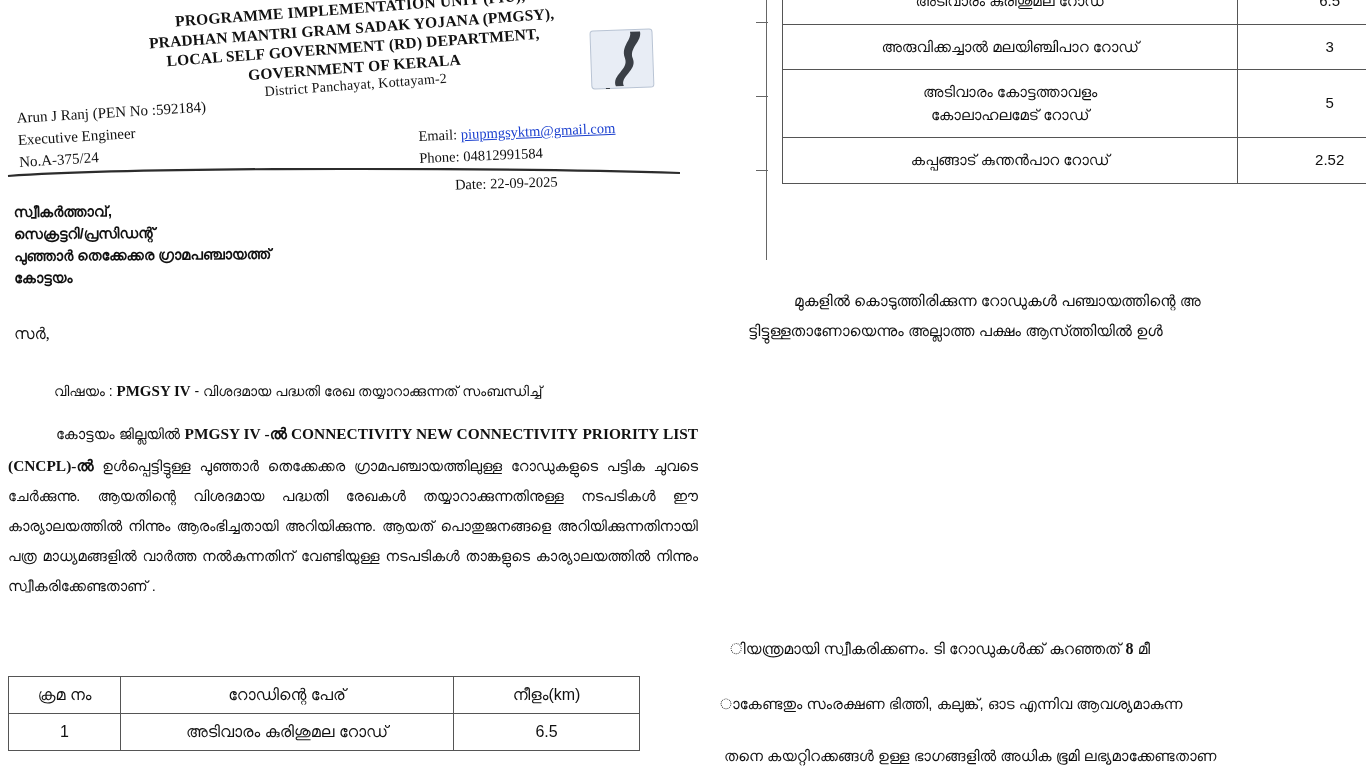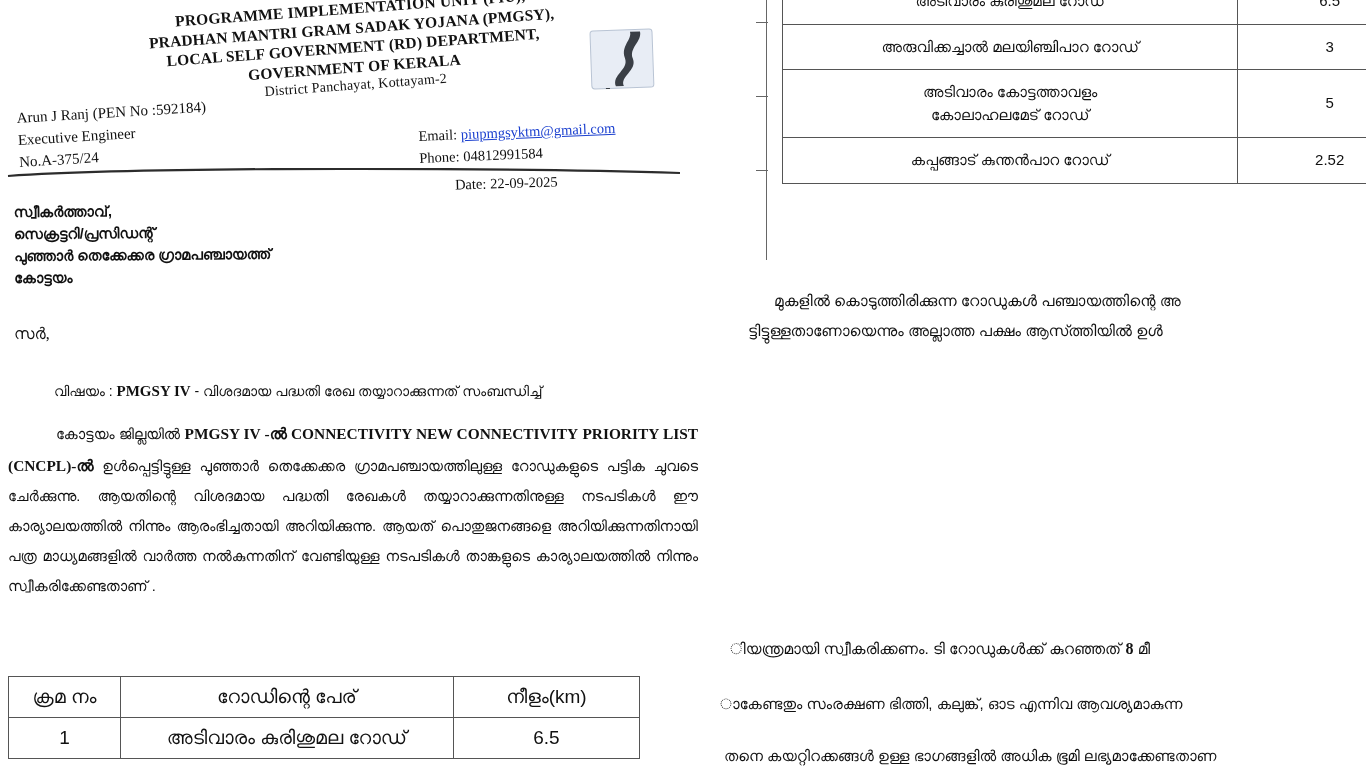"മുകളിൽ കൊടുത്തിരിക്കുന്ന റോഡുകൾ" .r-p1 { left: 64px -> 84px }
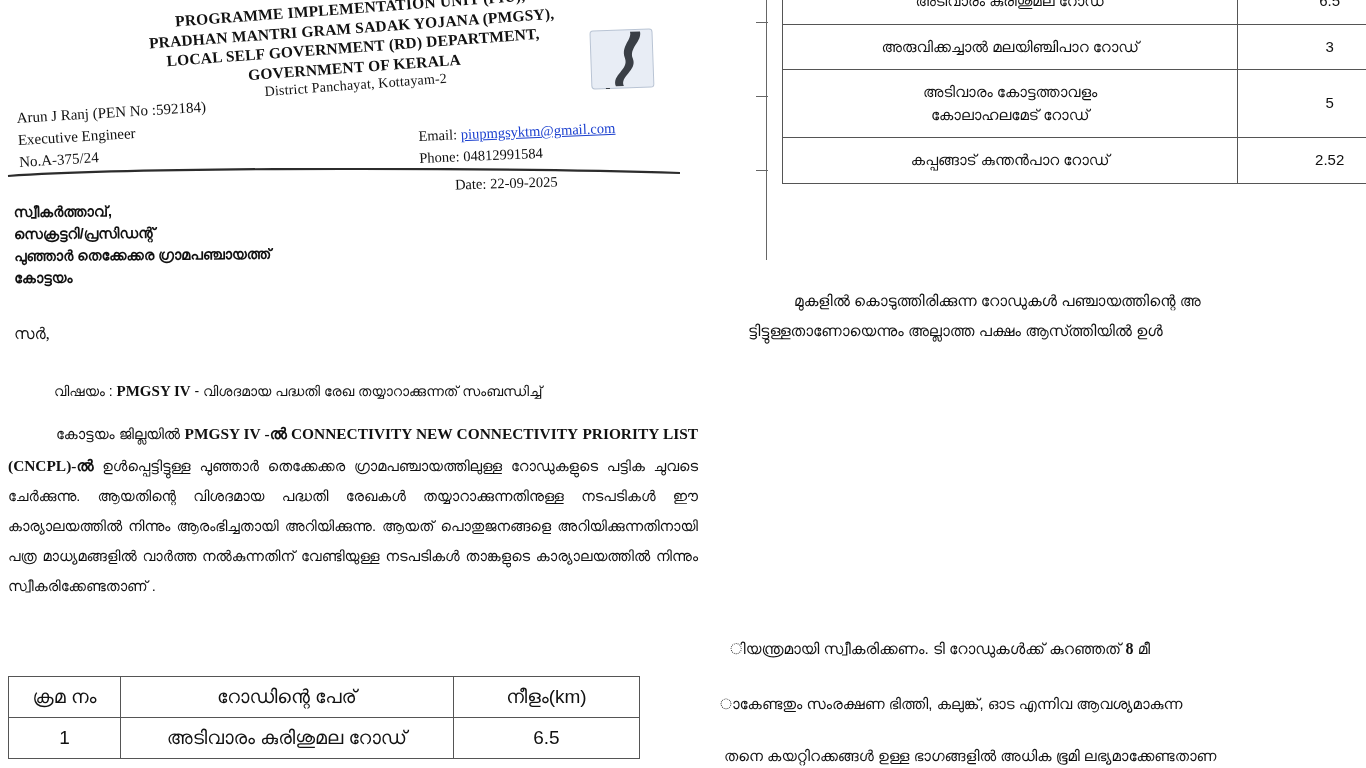"ക്രമ നം" .left-table { font-size: 19px -> 16px }
